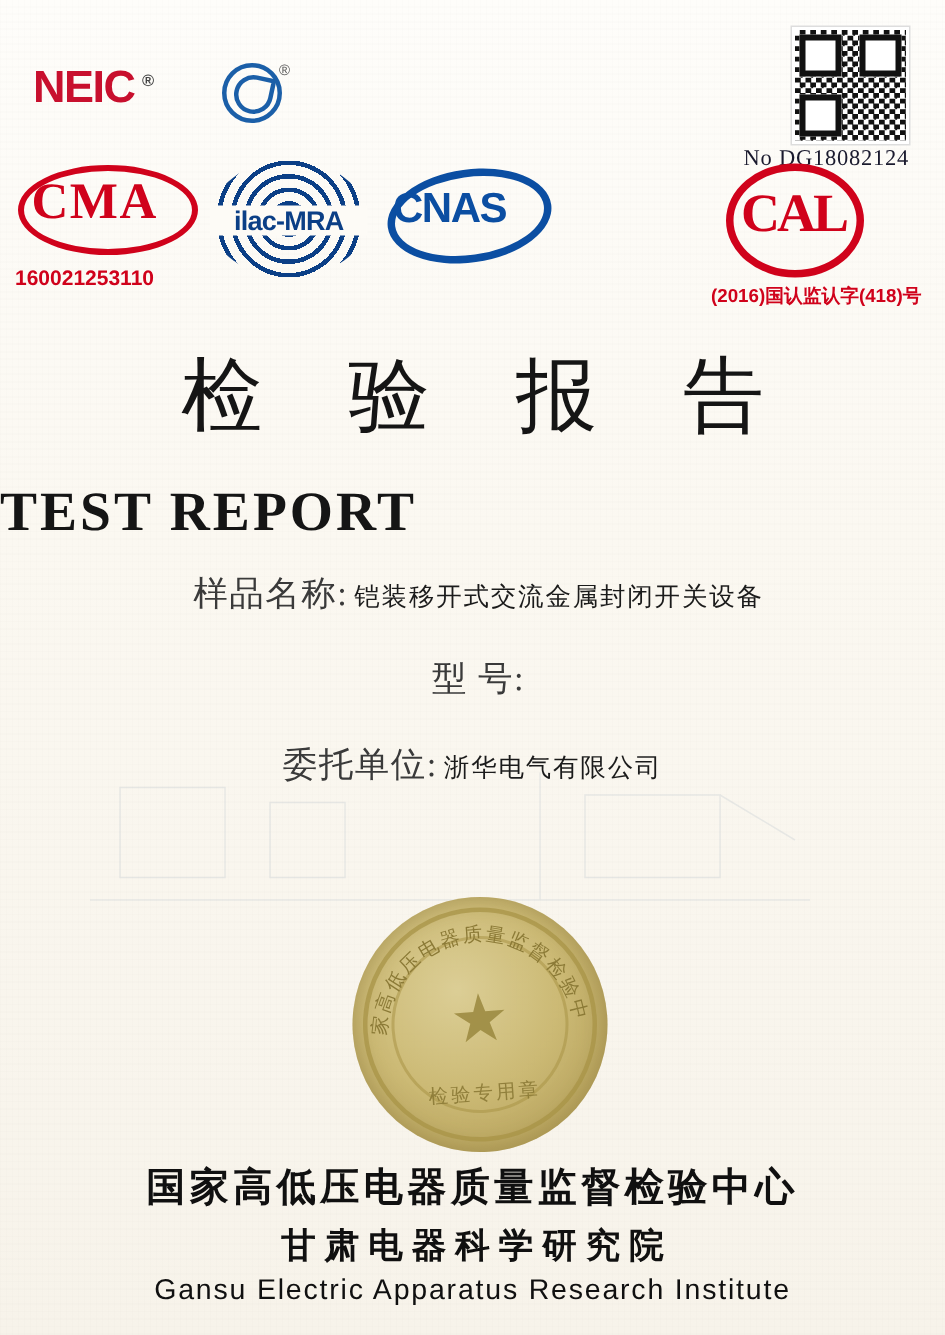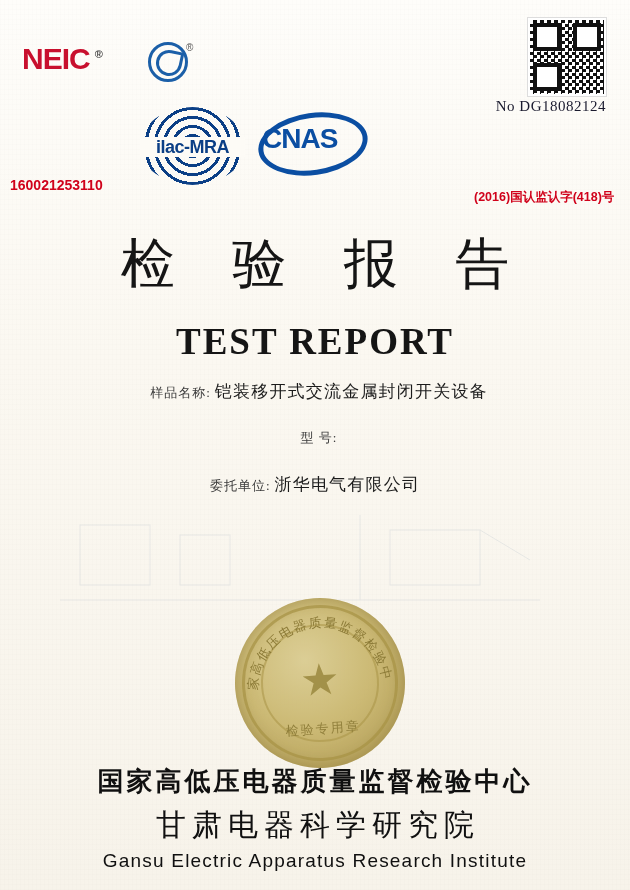"CMA" div.cma { html: none -> <div> <div></div> <div>CMA</div> </div> }
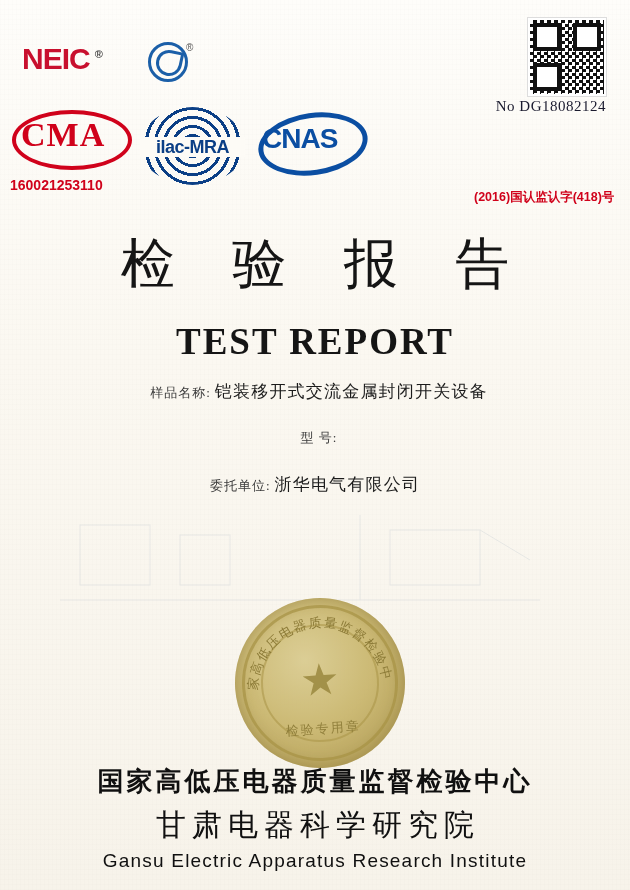"CAL" div.cal { html: none -> <div> <div></div> <div>CAL</div> </div> }
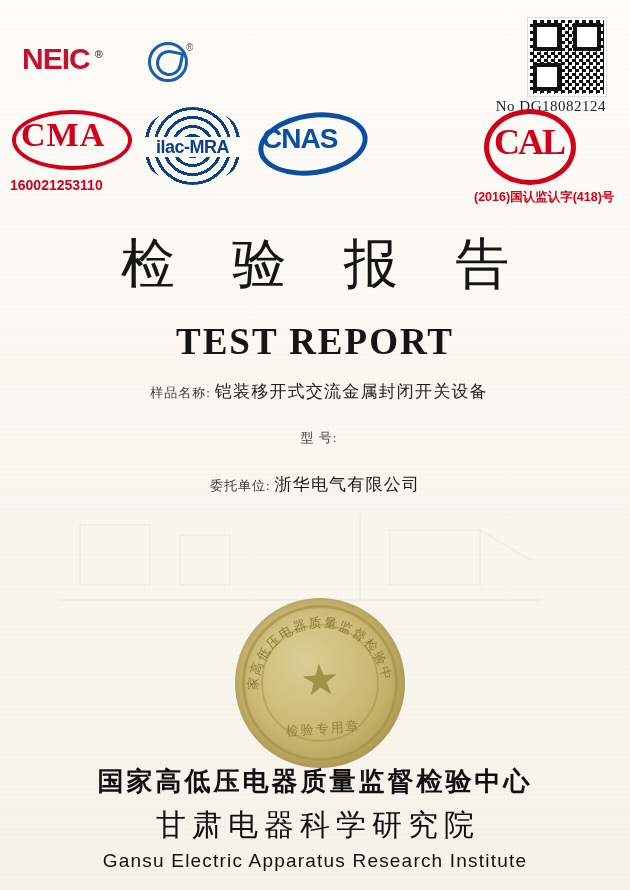"TEST REPORT" .title-en { text-align: center -> none }
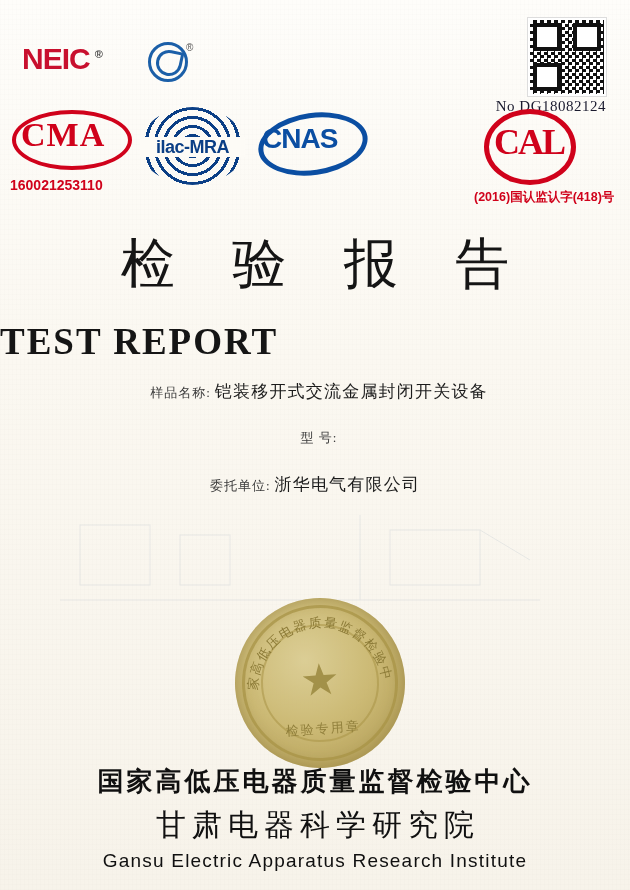"样品名称:" .field-label { font-size: 13px -> 23px }
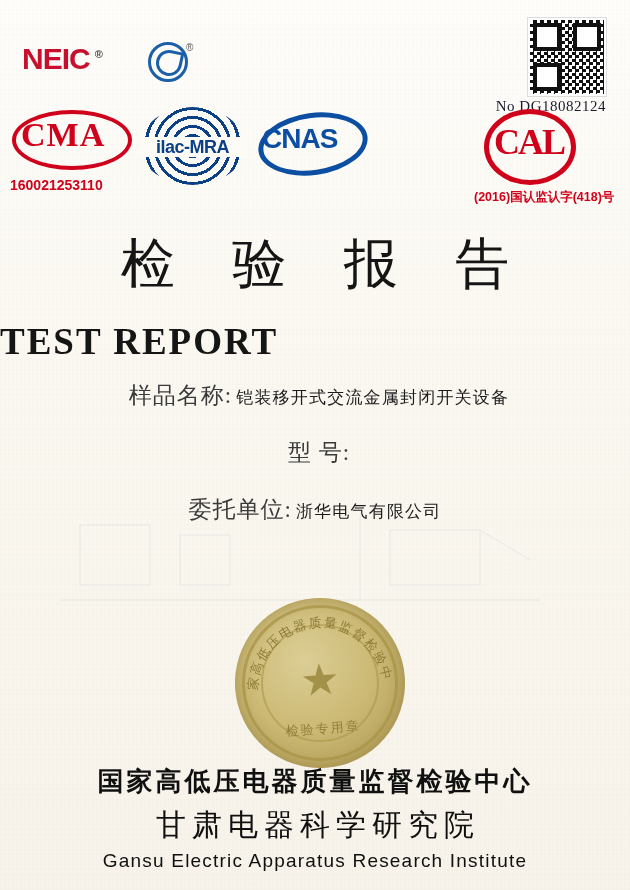"甘肃电器科学研究院" .footer .inst-cn { font-size: 30px -> 23px; font-weight: normal -> bold }
